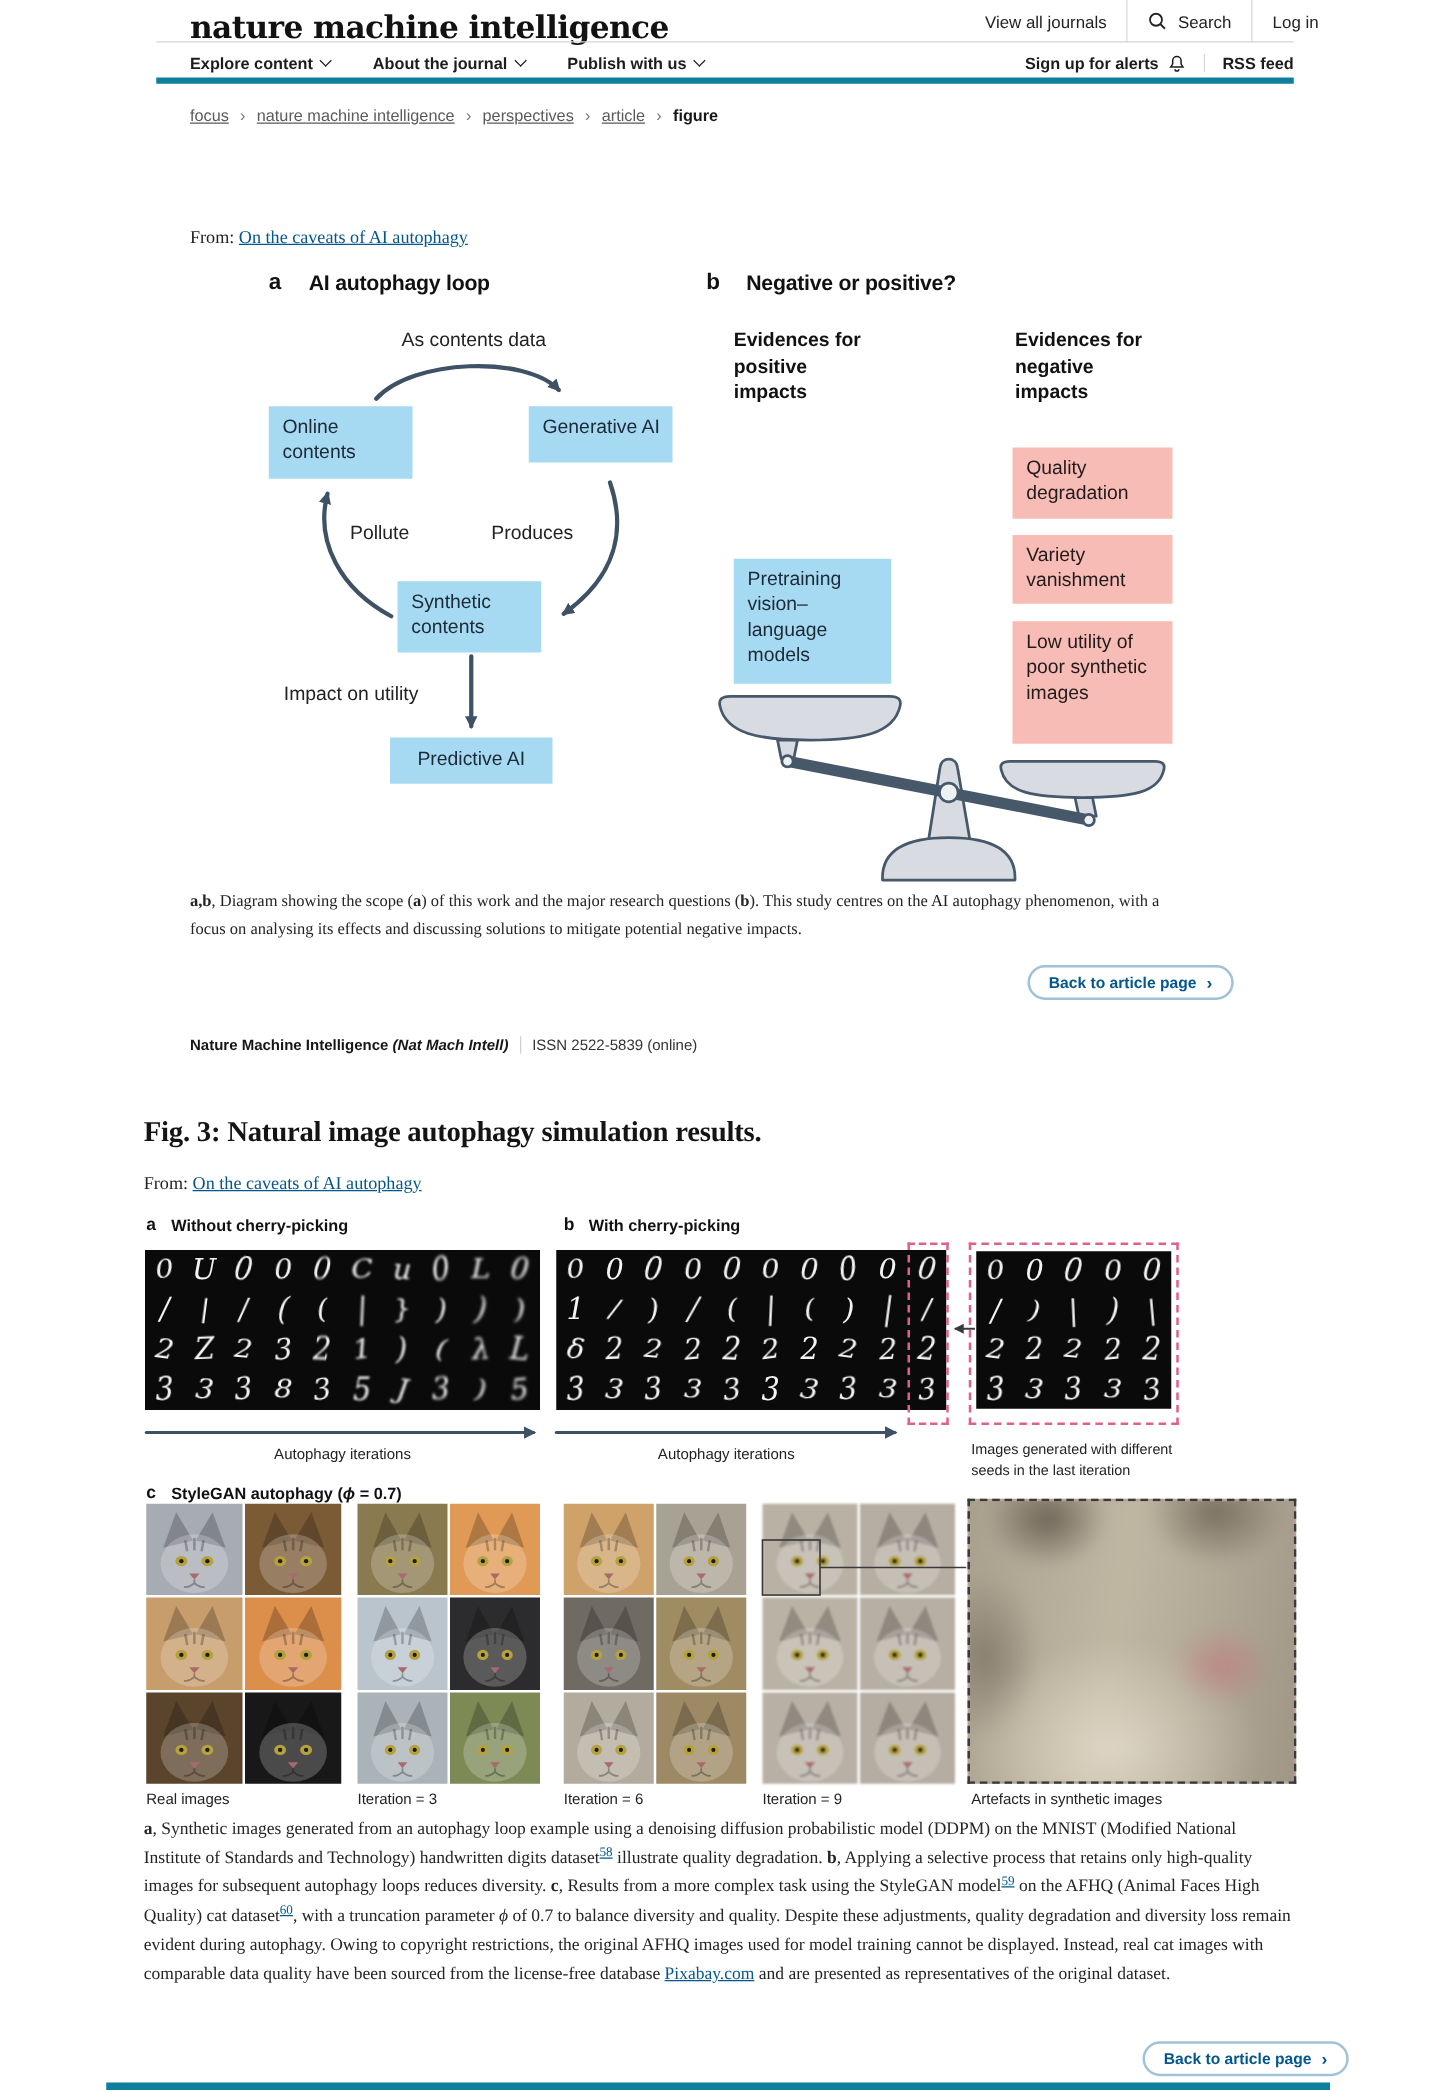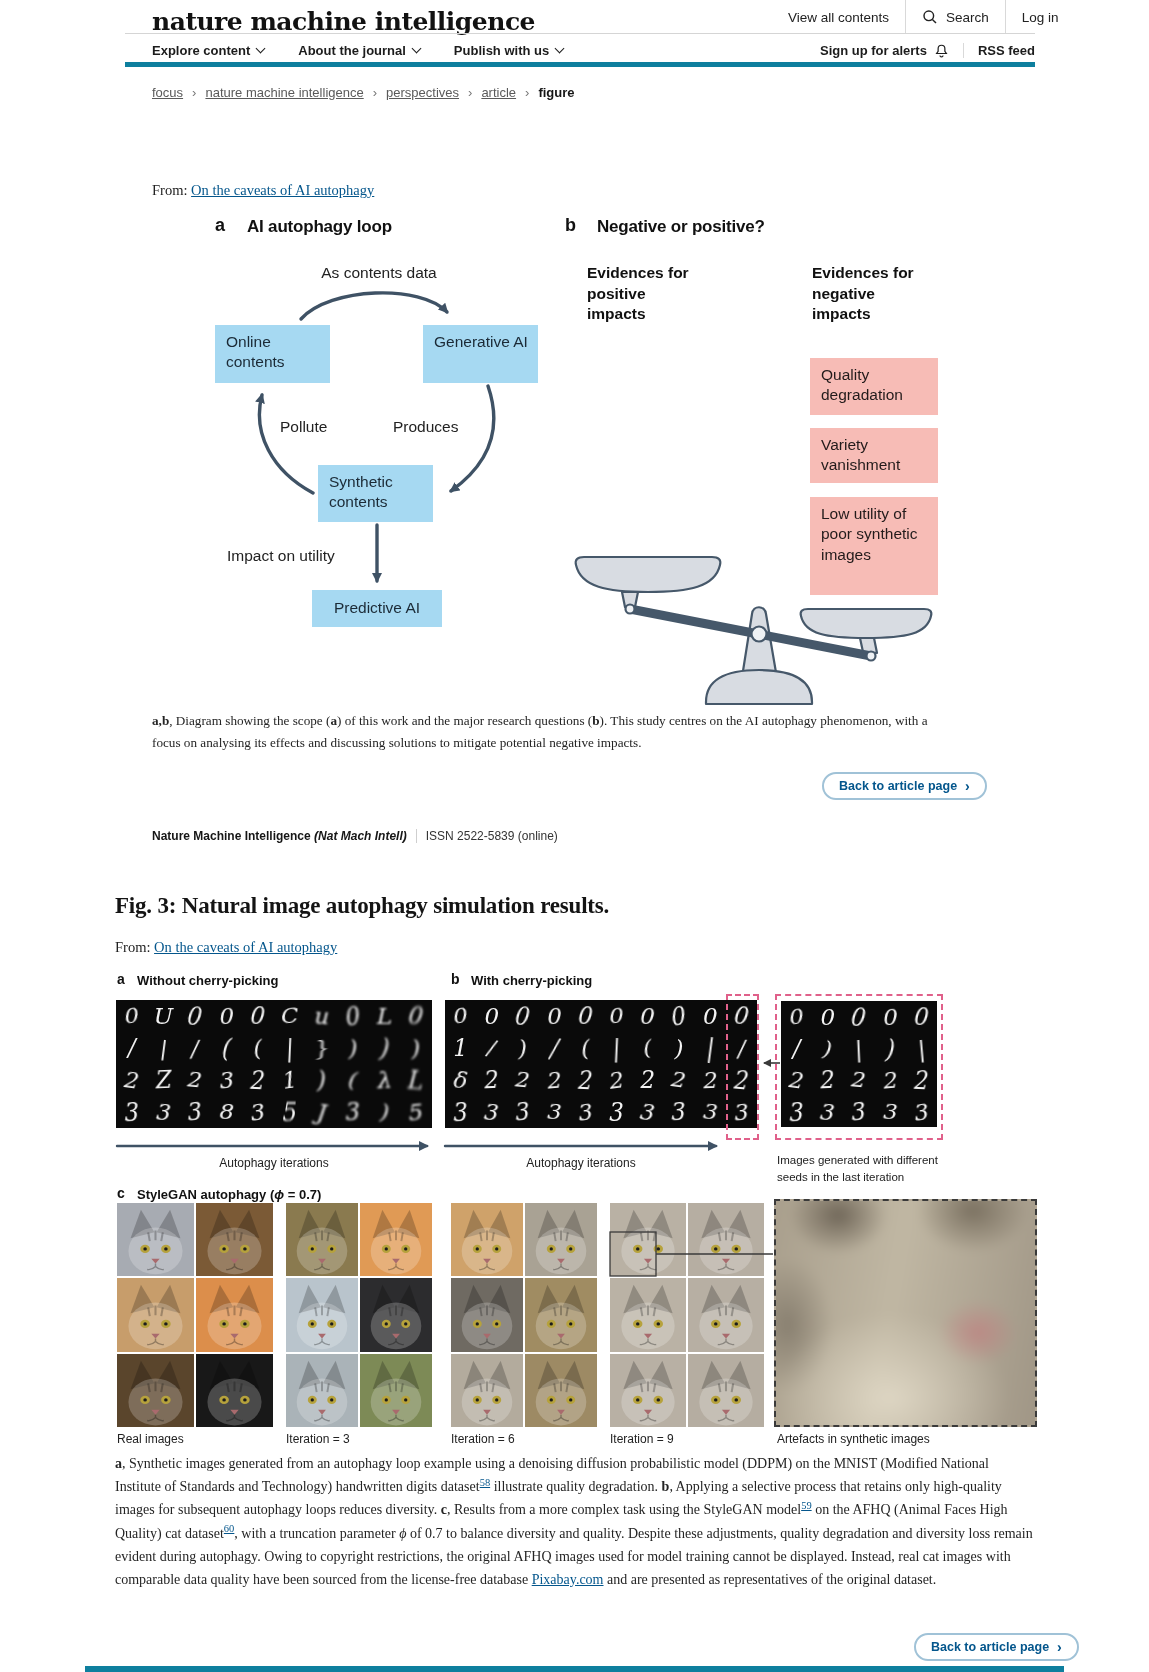"View all contents" span { text: contents -> journals }
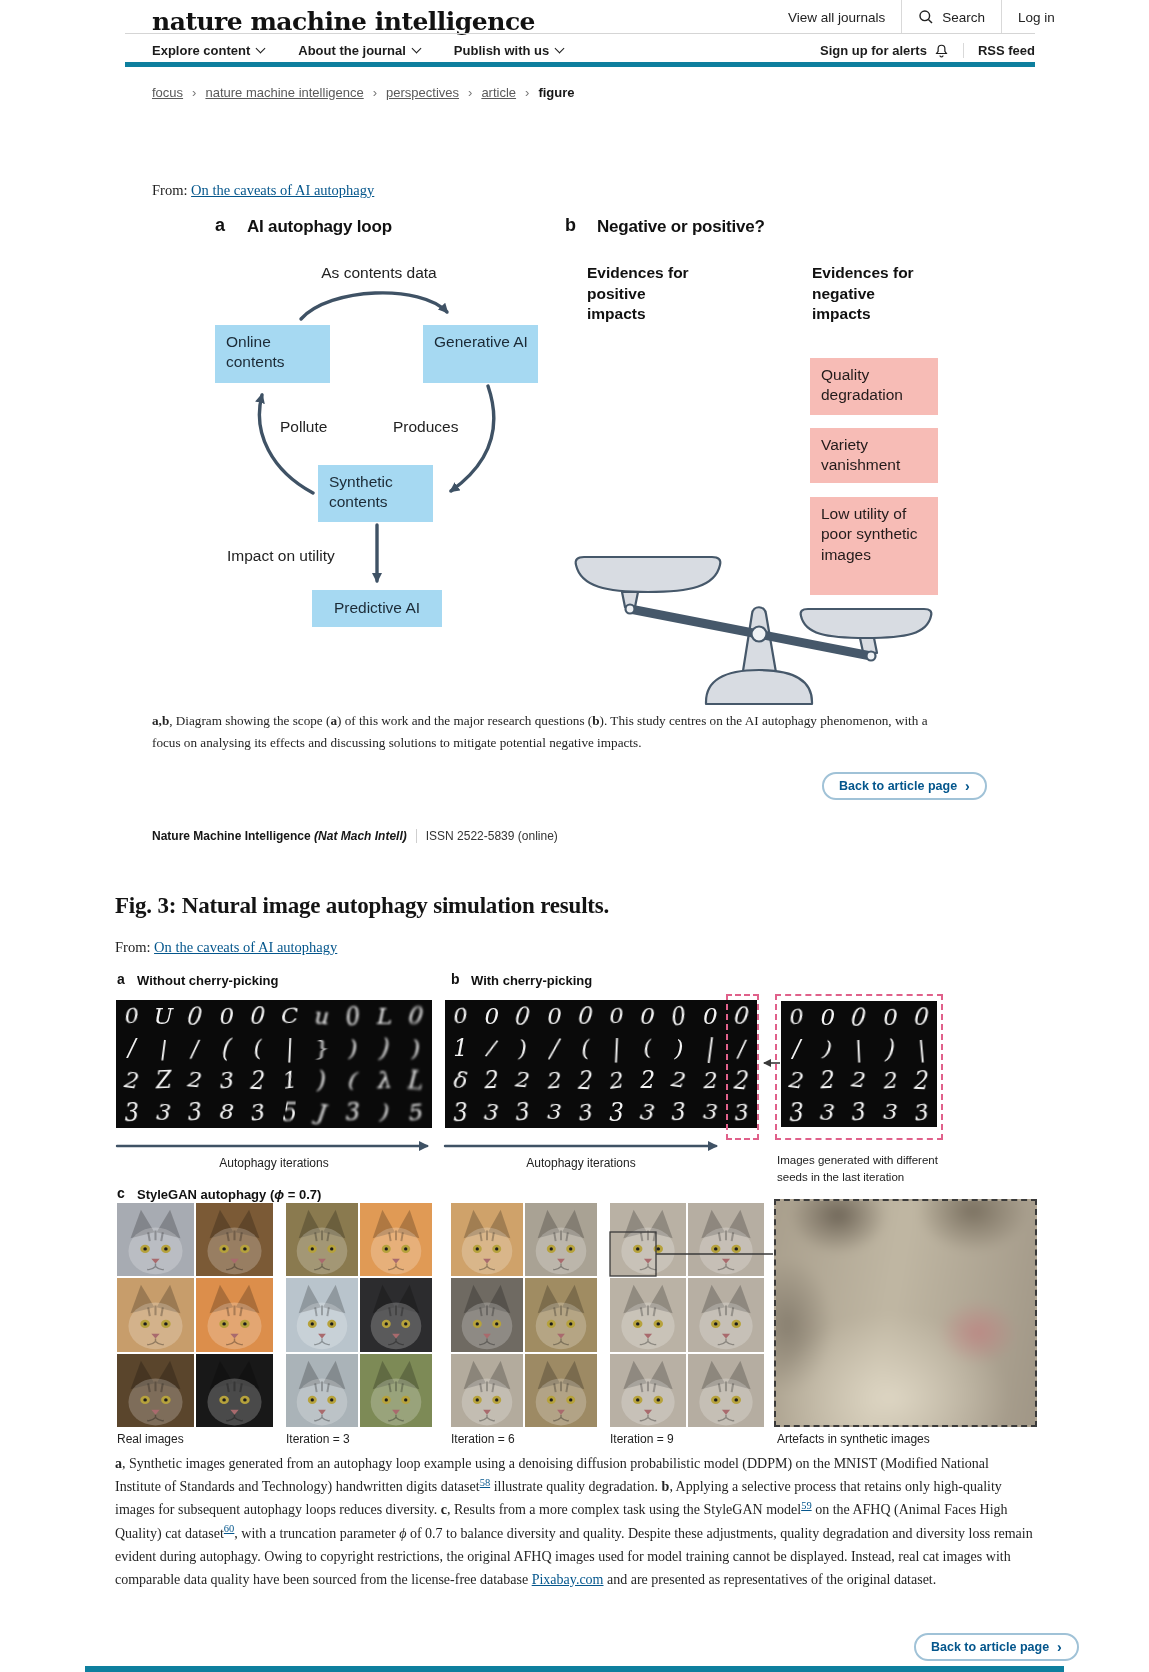"Generative AI" div.abs { height: 58px -> 45px }
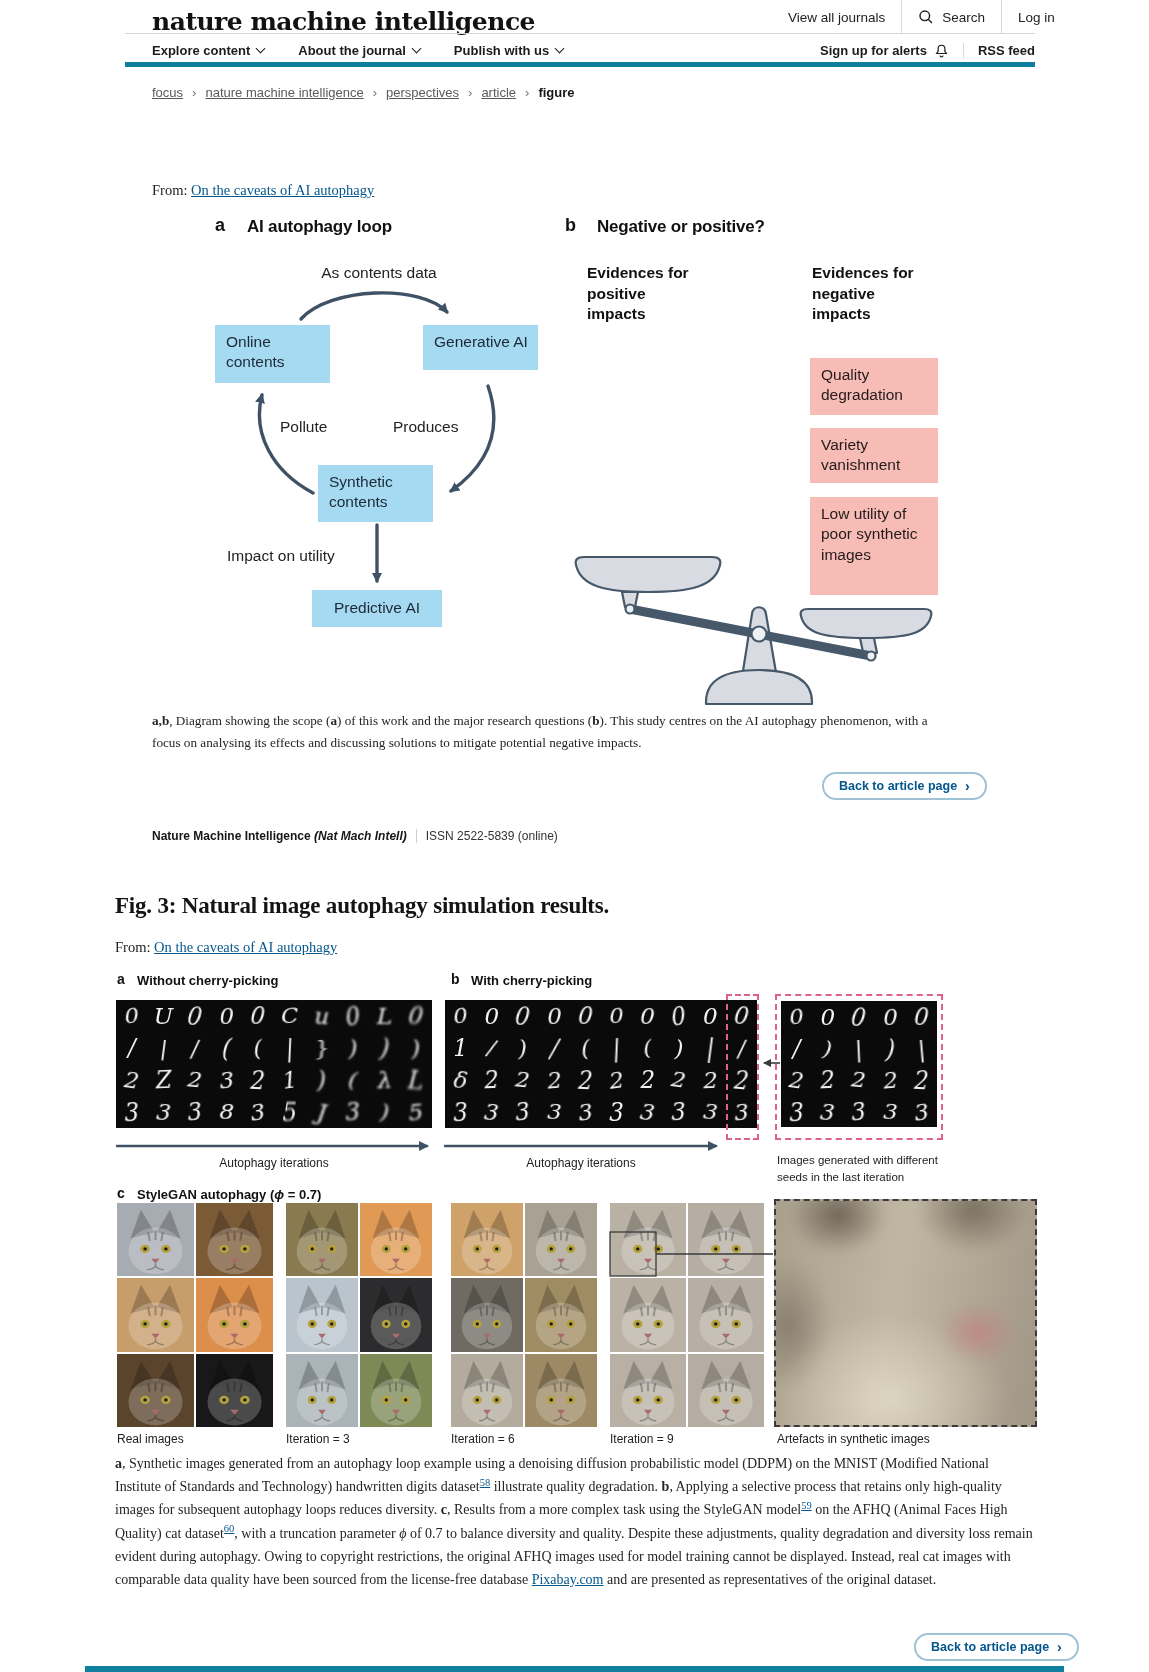"Pretraining vision– language models" div.abs { html: none -> <div>Pretraining vision– language models</div> }
